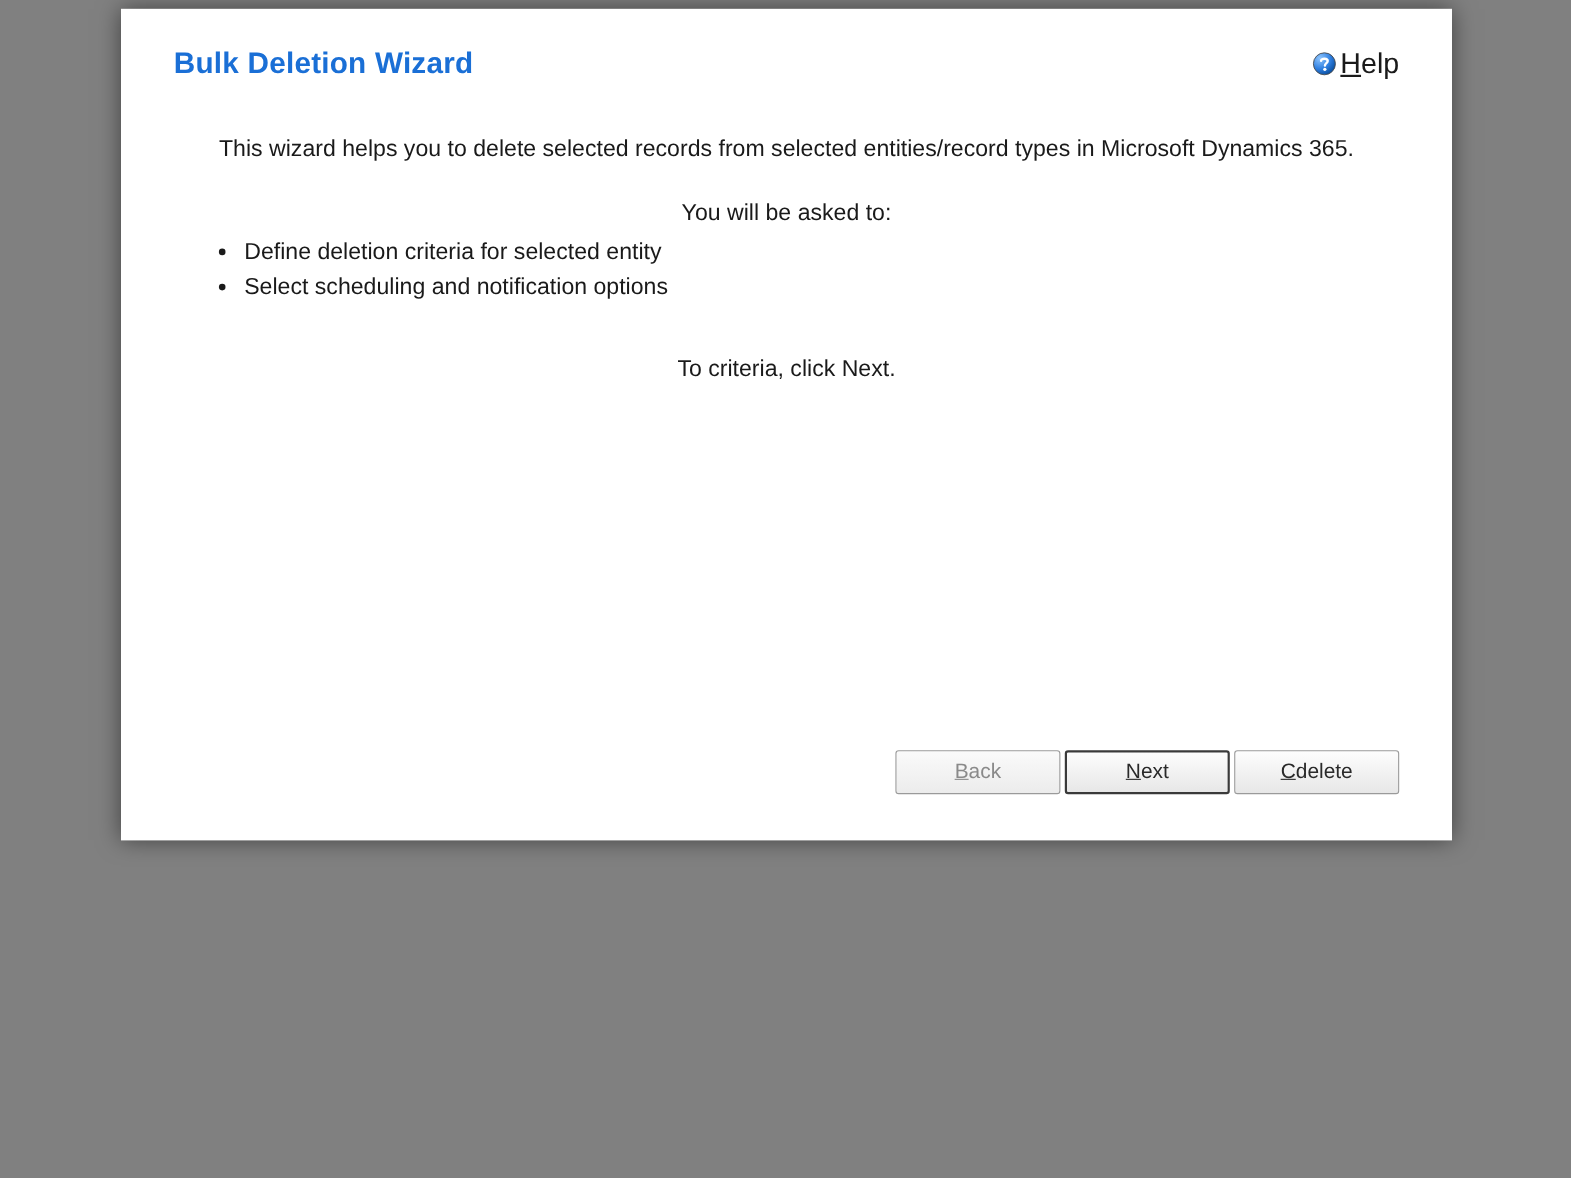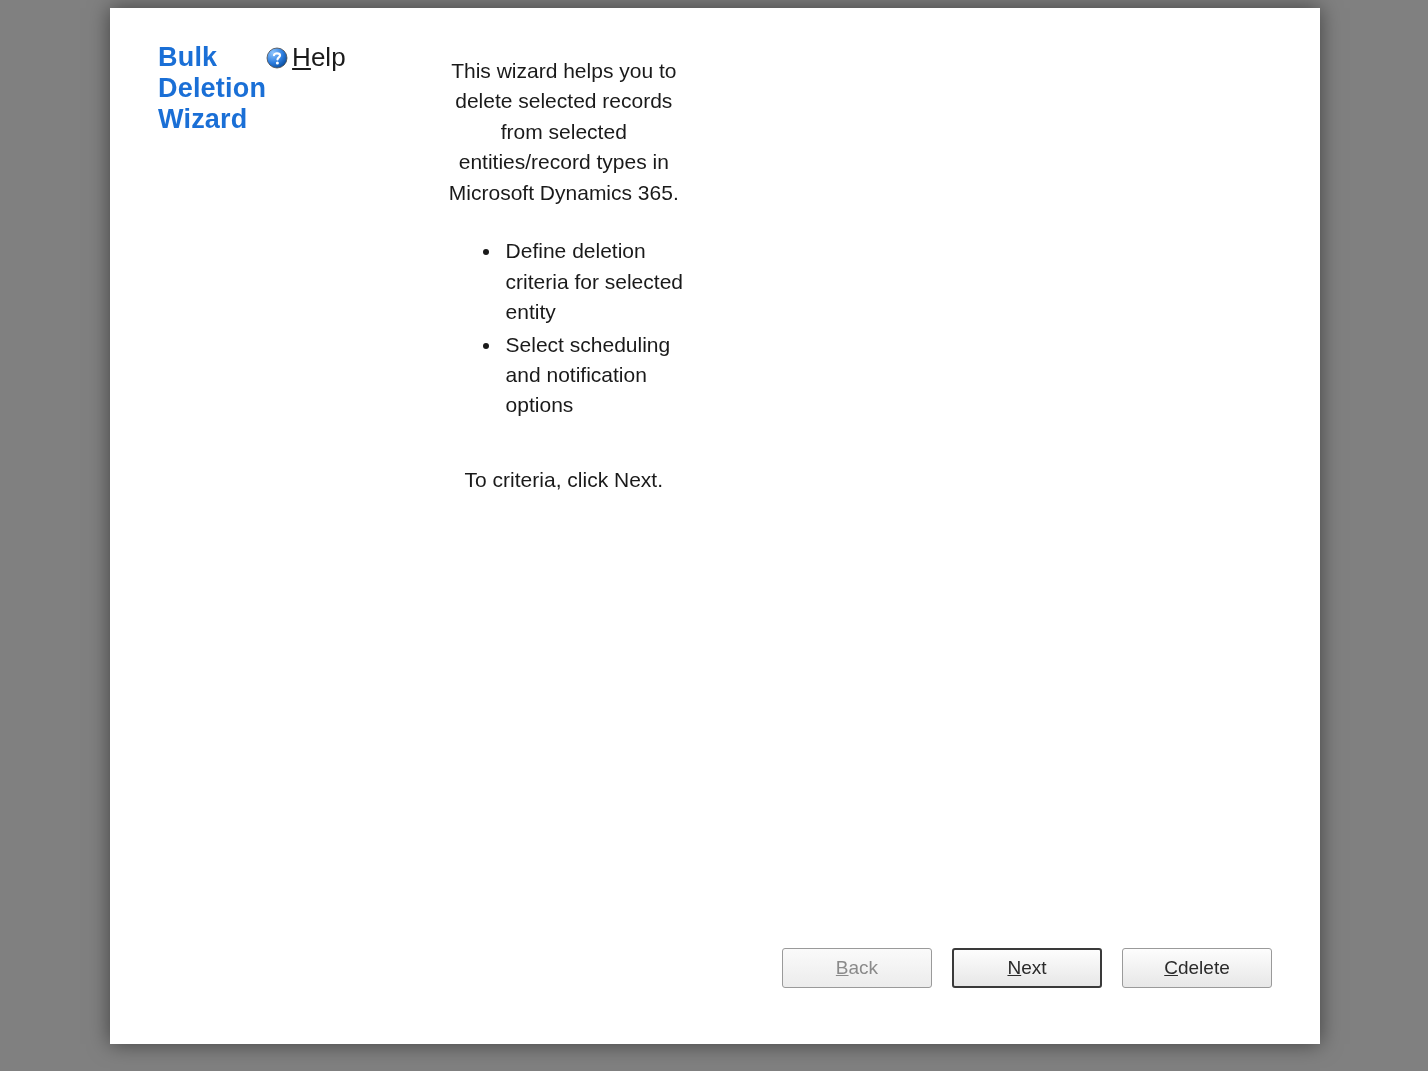"Bulk Deletion Wizard" .dialog { flex-direction: row -> column; height: 1036px -> 756px }
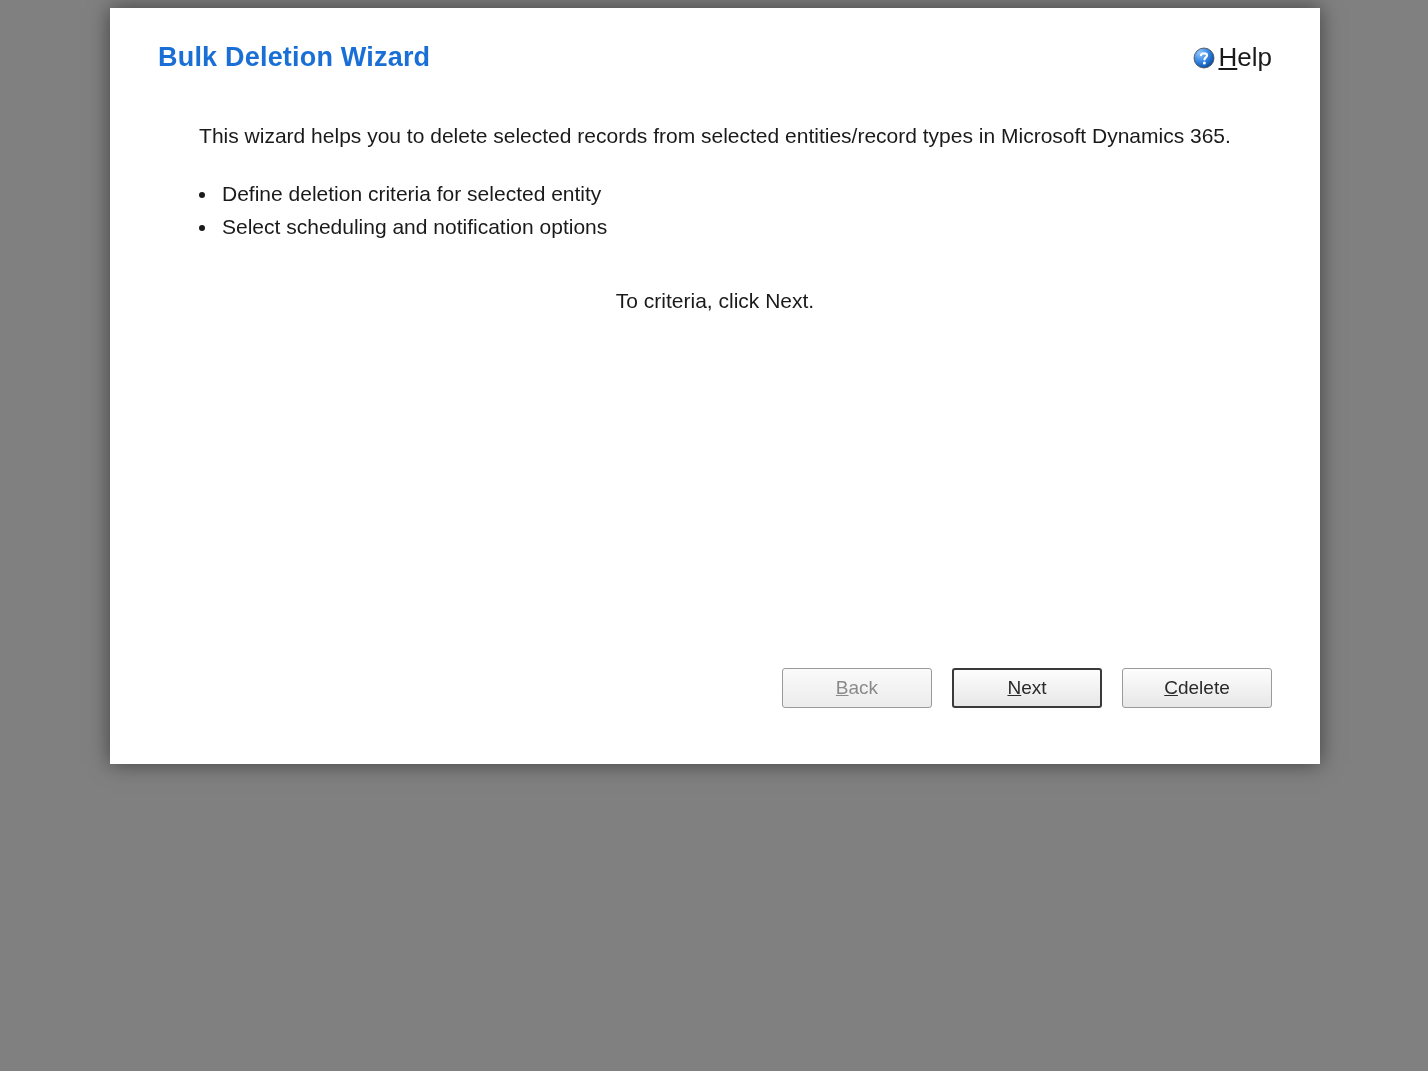"You will be asked to:" p.tight { html: none -> <p>You will be asked to:</p> }
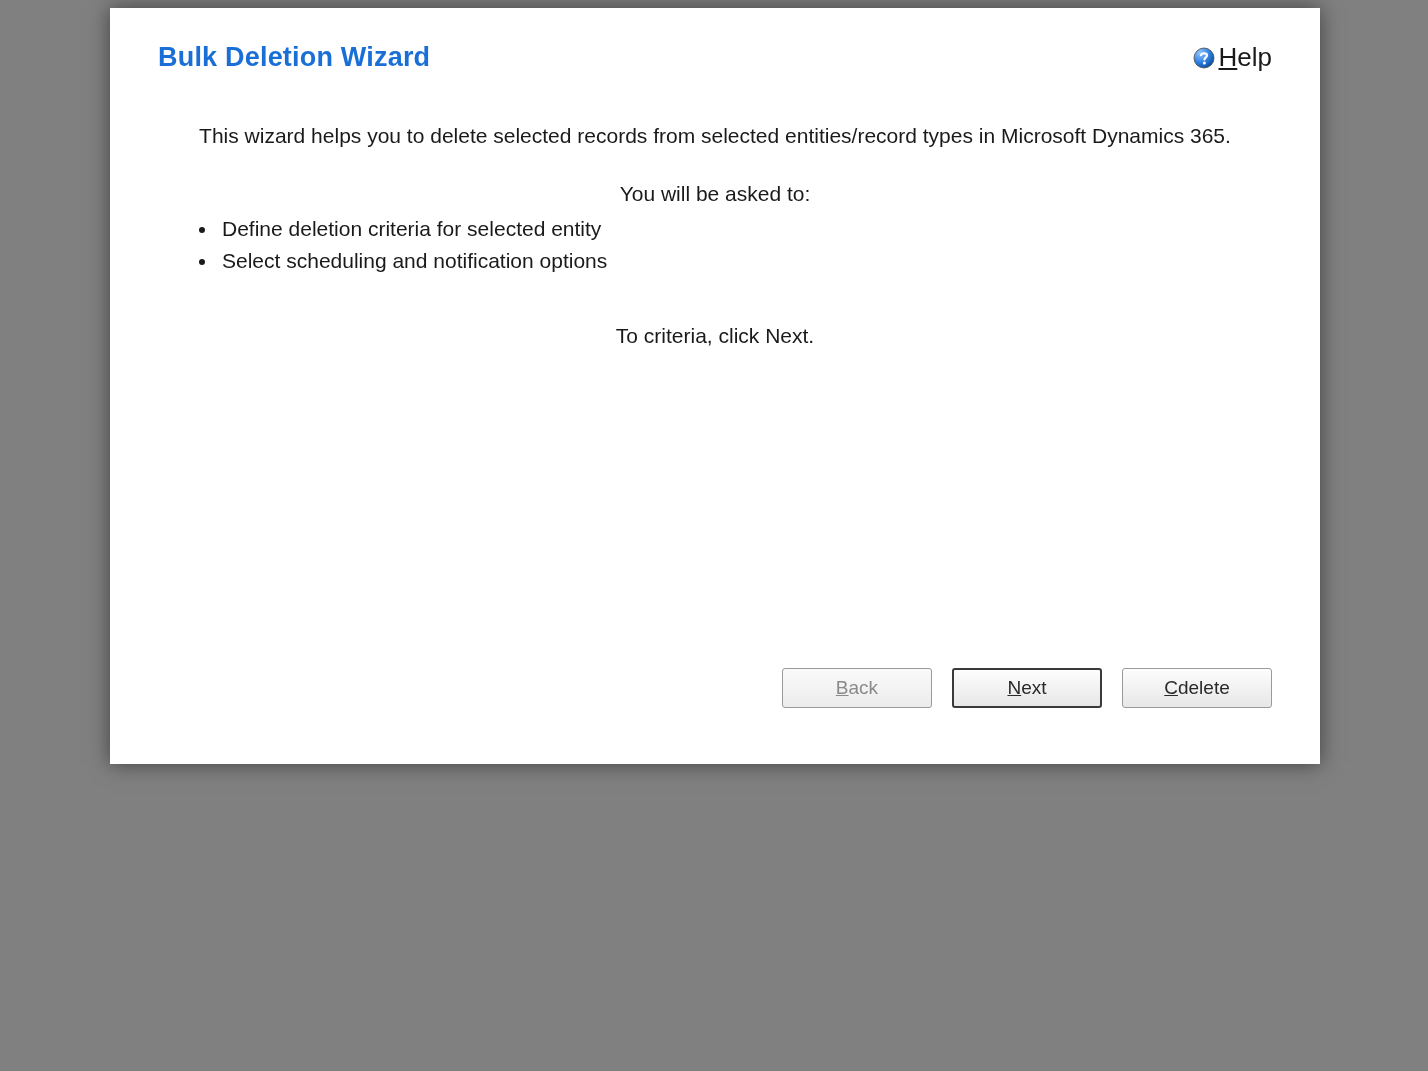"Back" .button-bar { gap: 20px -> 4px; padding: 0 48px 56px 48px -> 0 48px 42px 48px }
